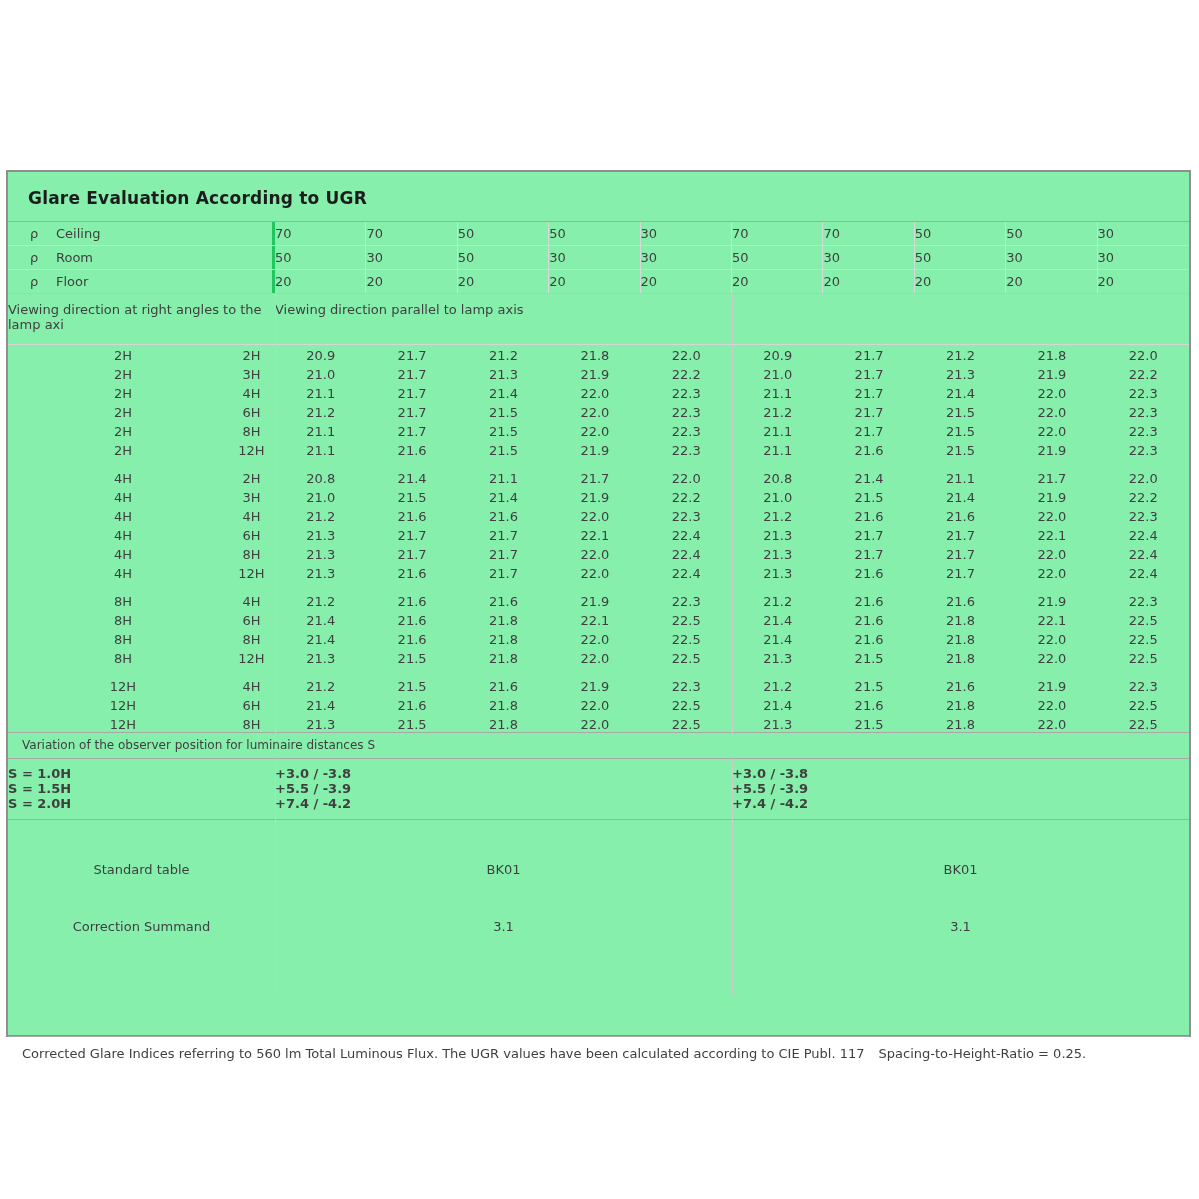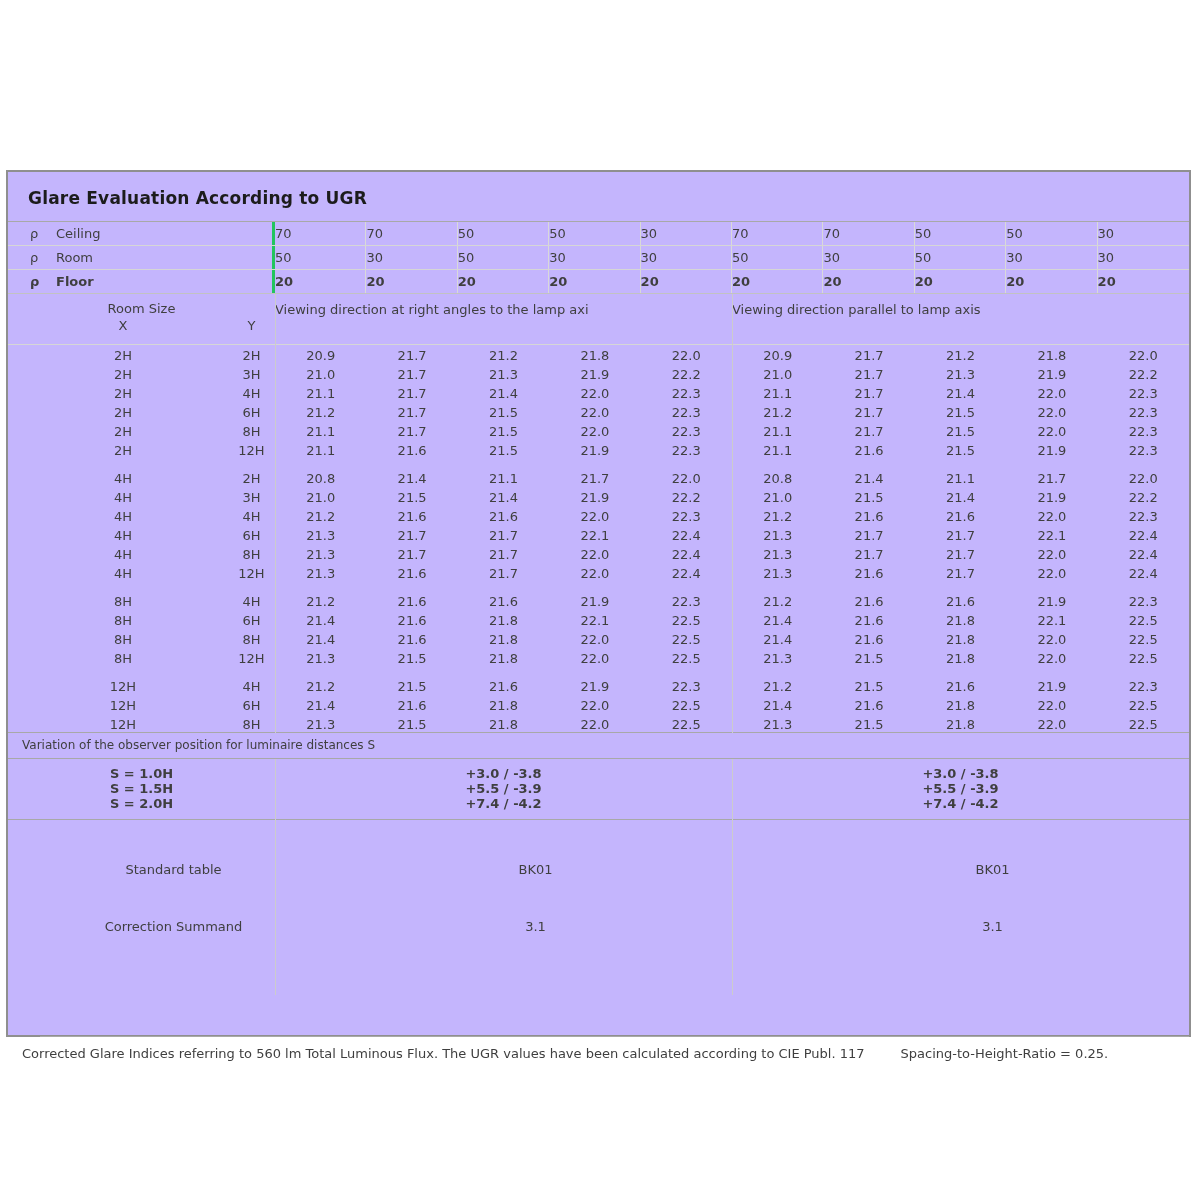"Glare Evaluation According to UGR" .panel { background: #c4b5fd -> #86efac }
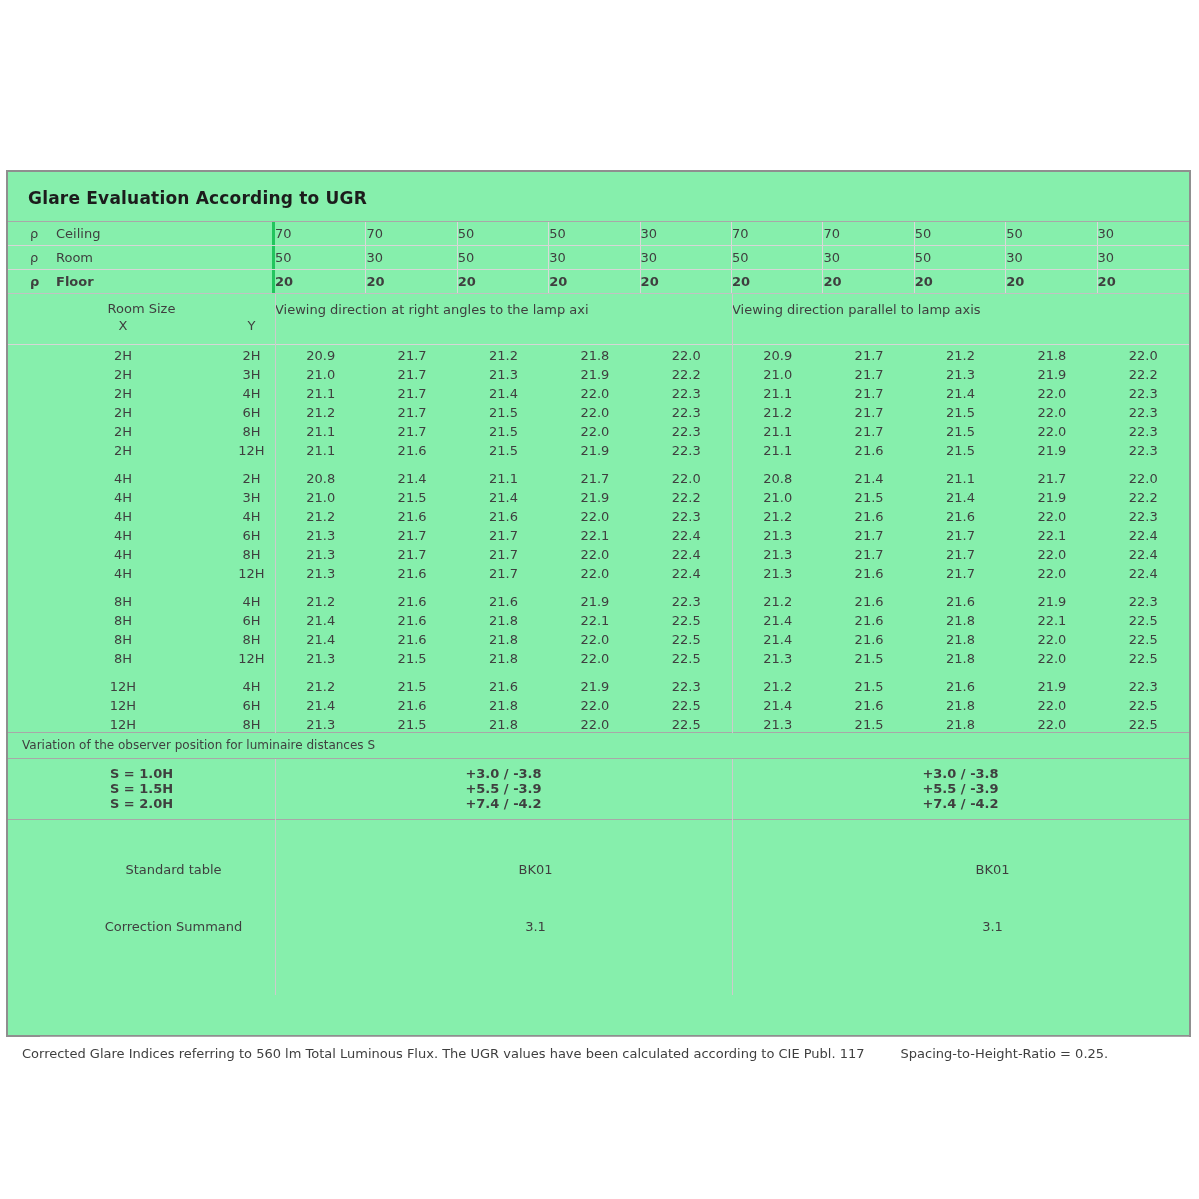"ρ Floor" .rho-row:last-child { font-weight: bold -> none }
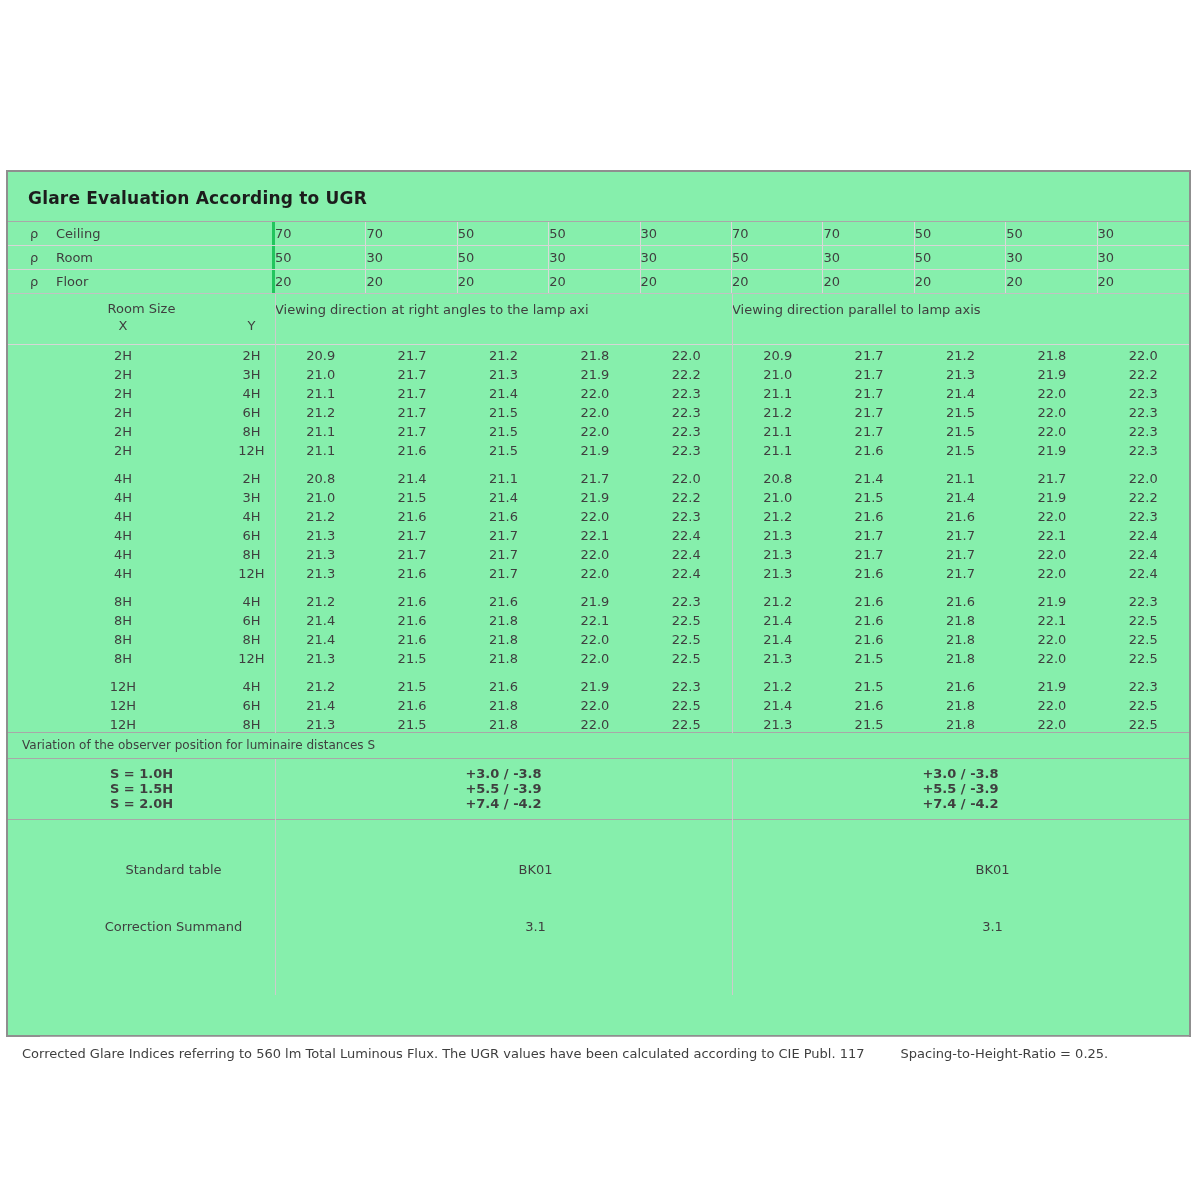"Room Size" div.hdr-label-col { html: <div> <div>Room Size</div> <div> <span>X</span> <span>Y</span> </div> </div> -> none }
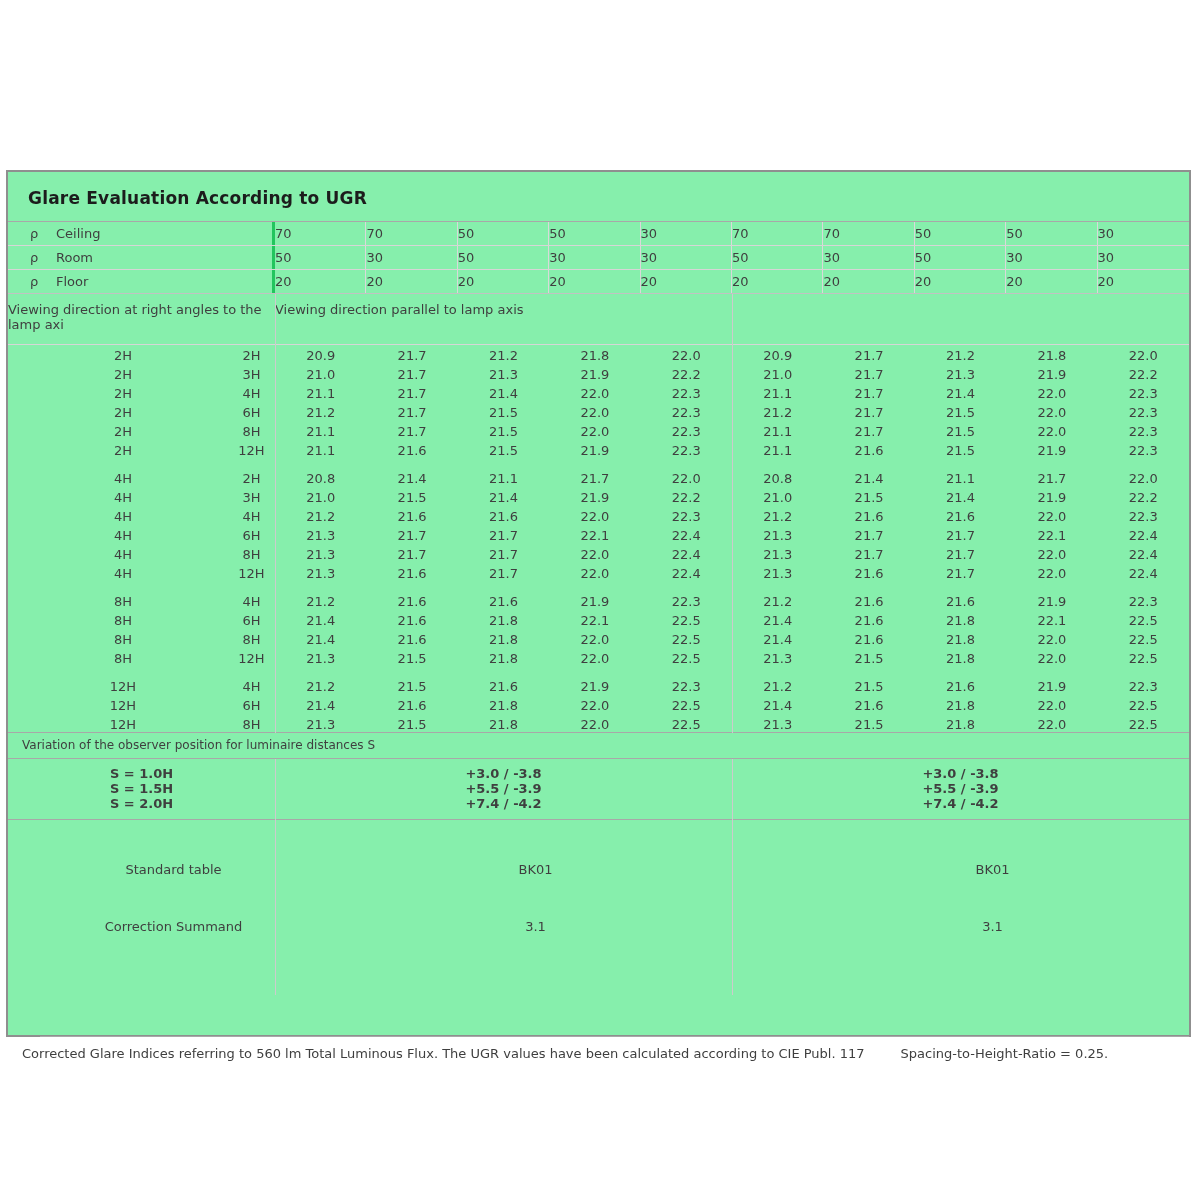"S = 1.0H" .s-row div { text-align: center -> none }
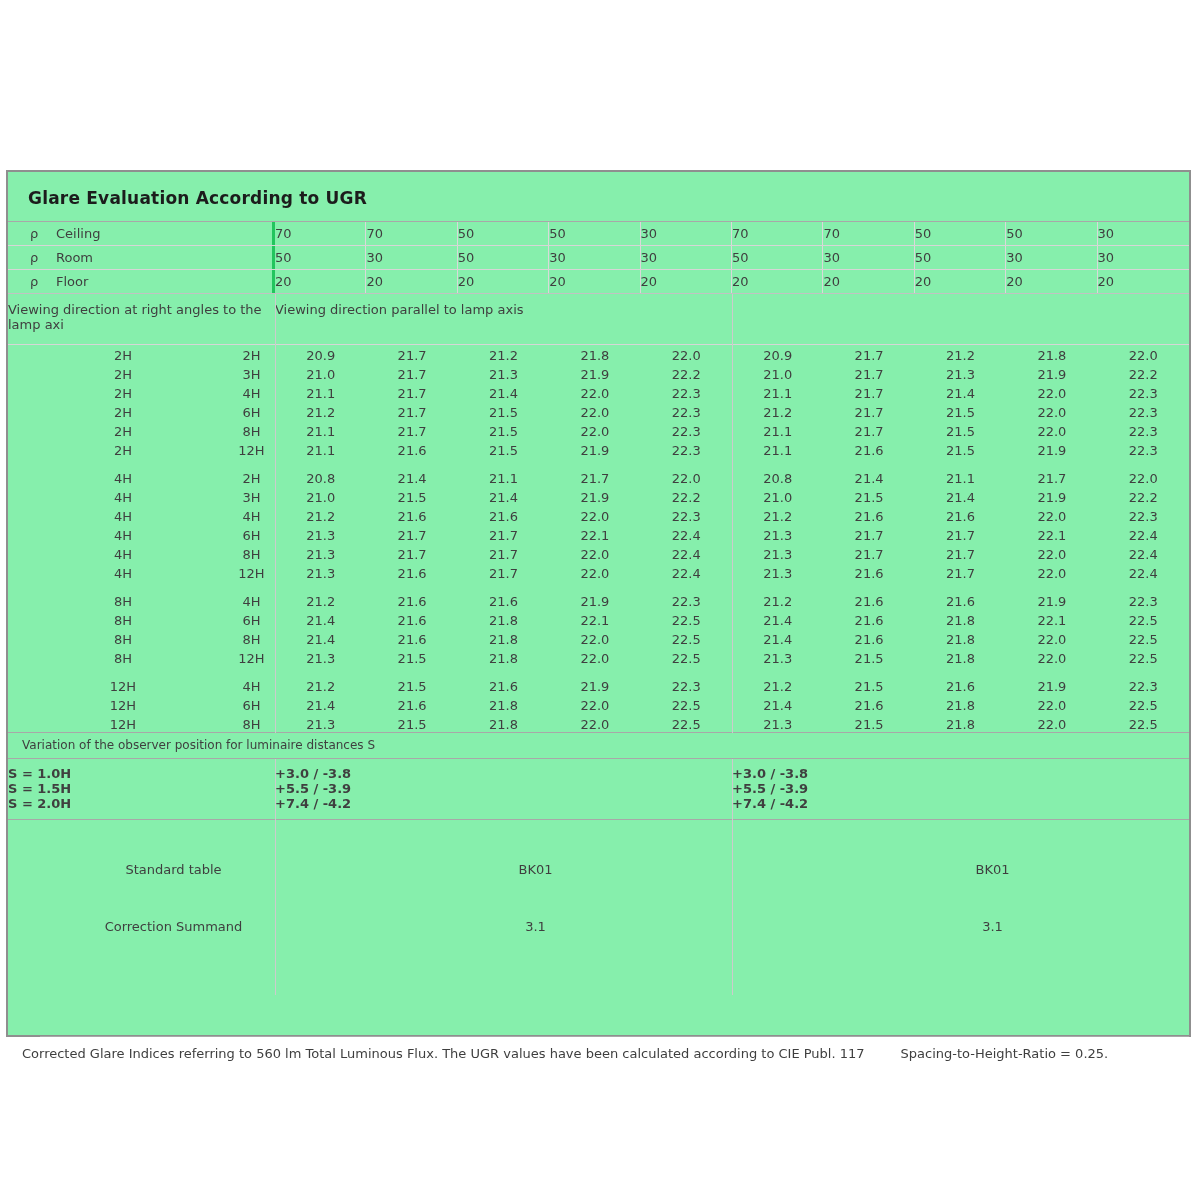"Standard table" .summary-section { margin-left: 32px -> none }
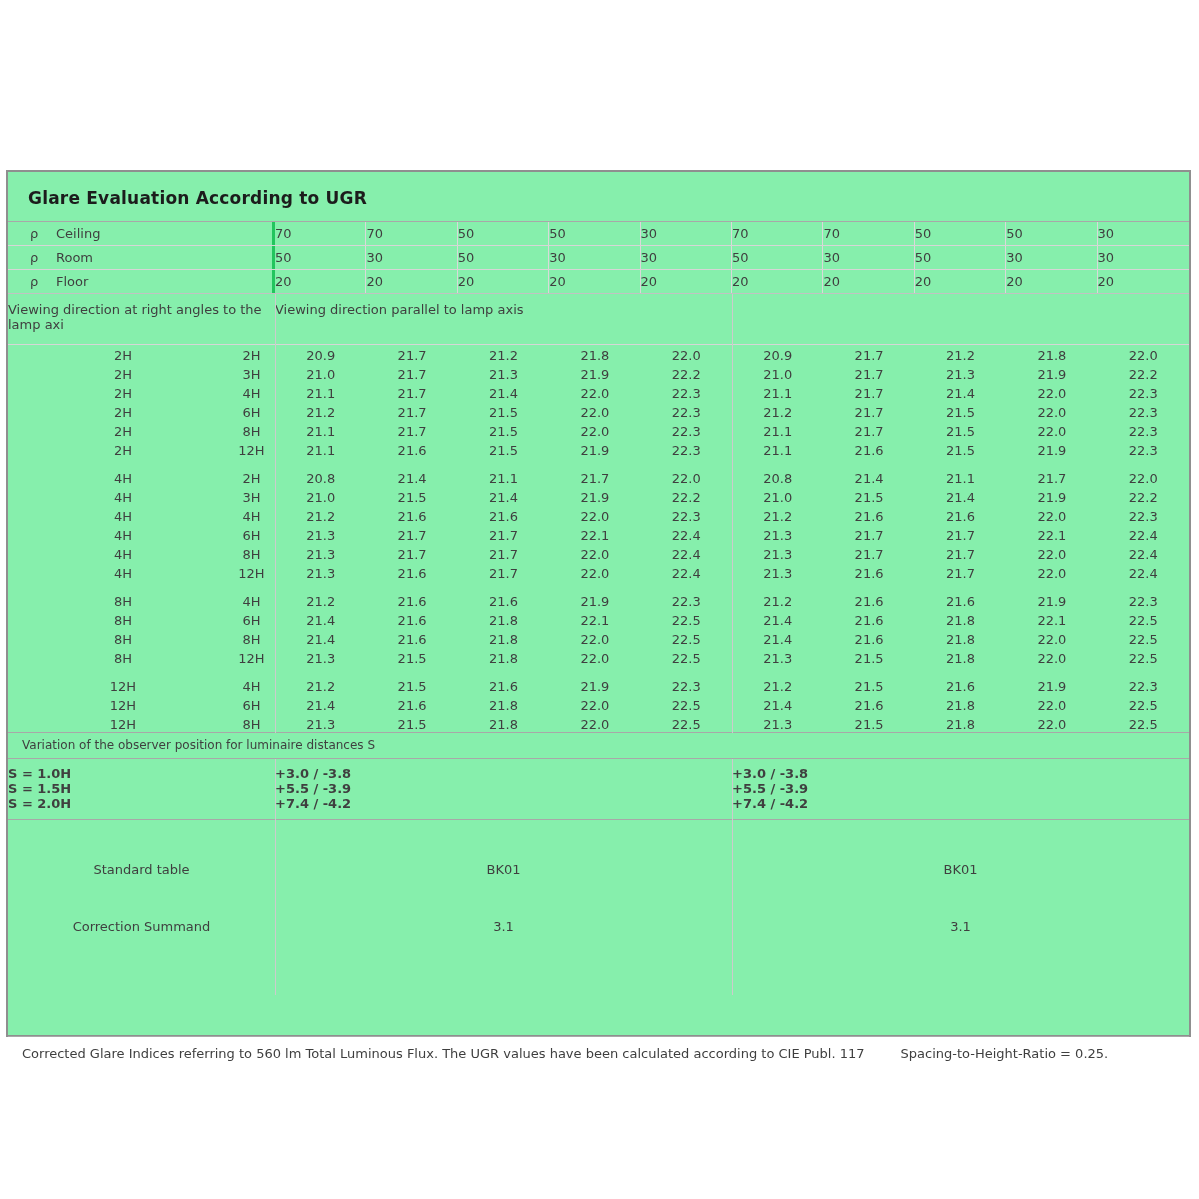"Spacing-to-Height-Ratio = 0.25." .footer-row .ratio { margin-left: 36px -> 14px }
